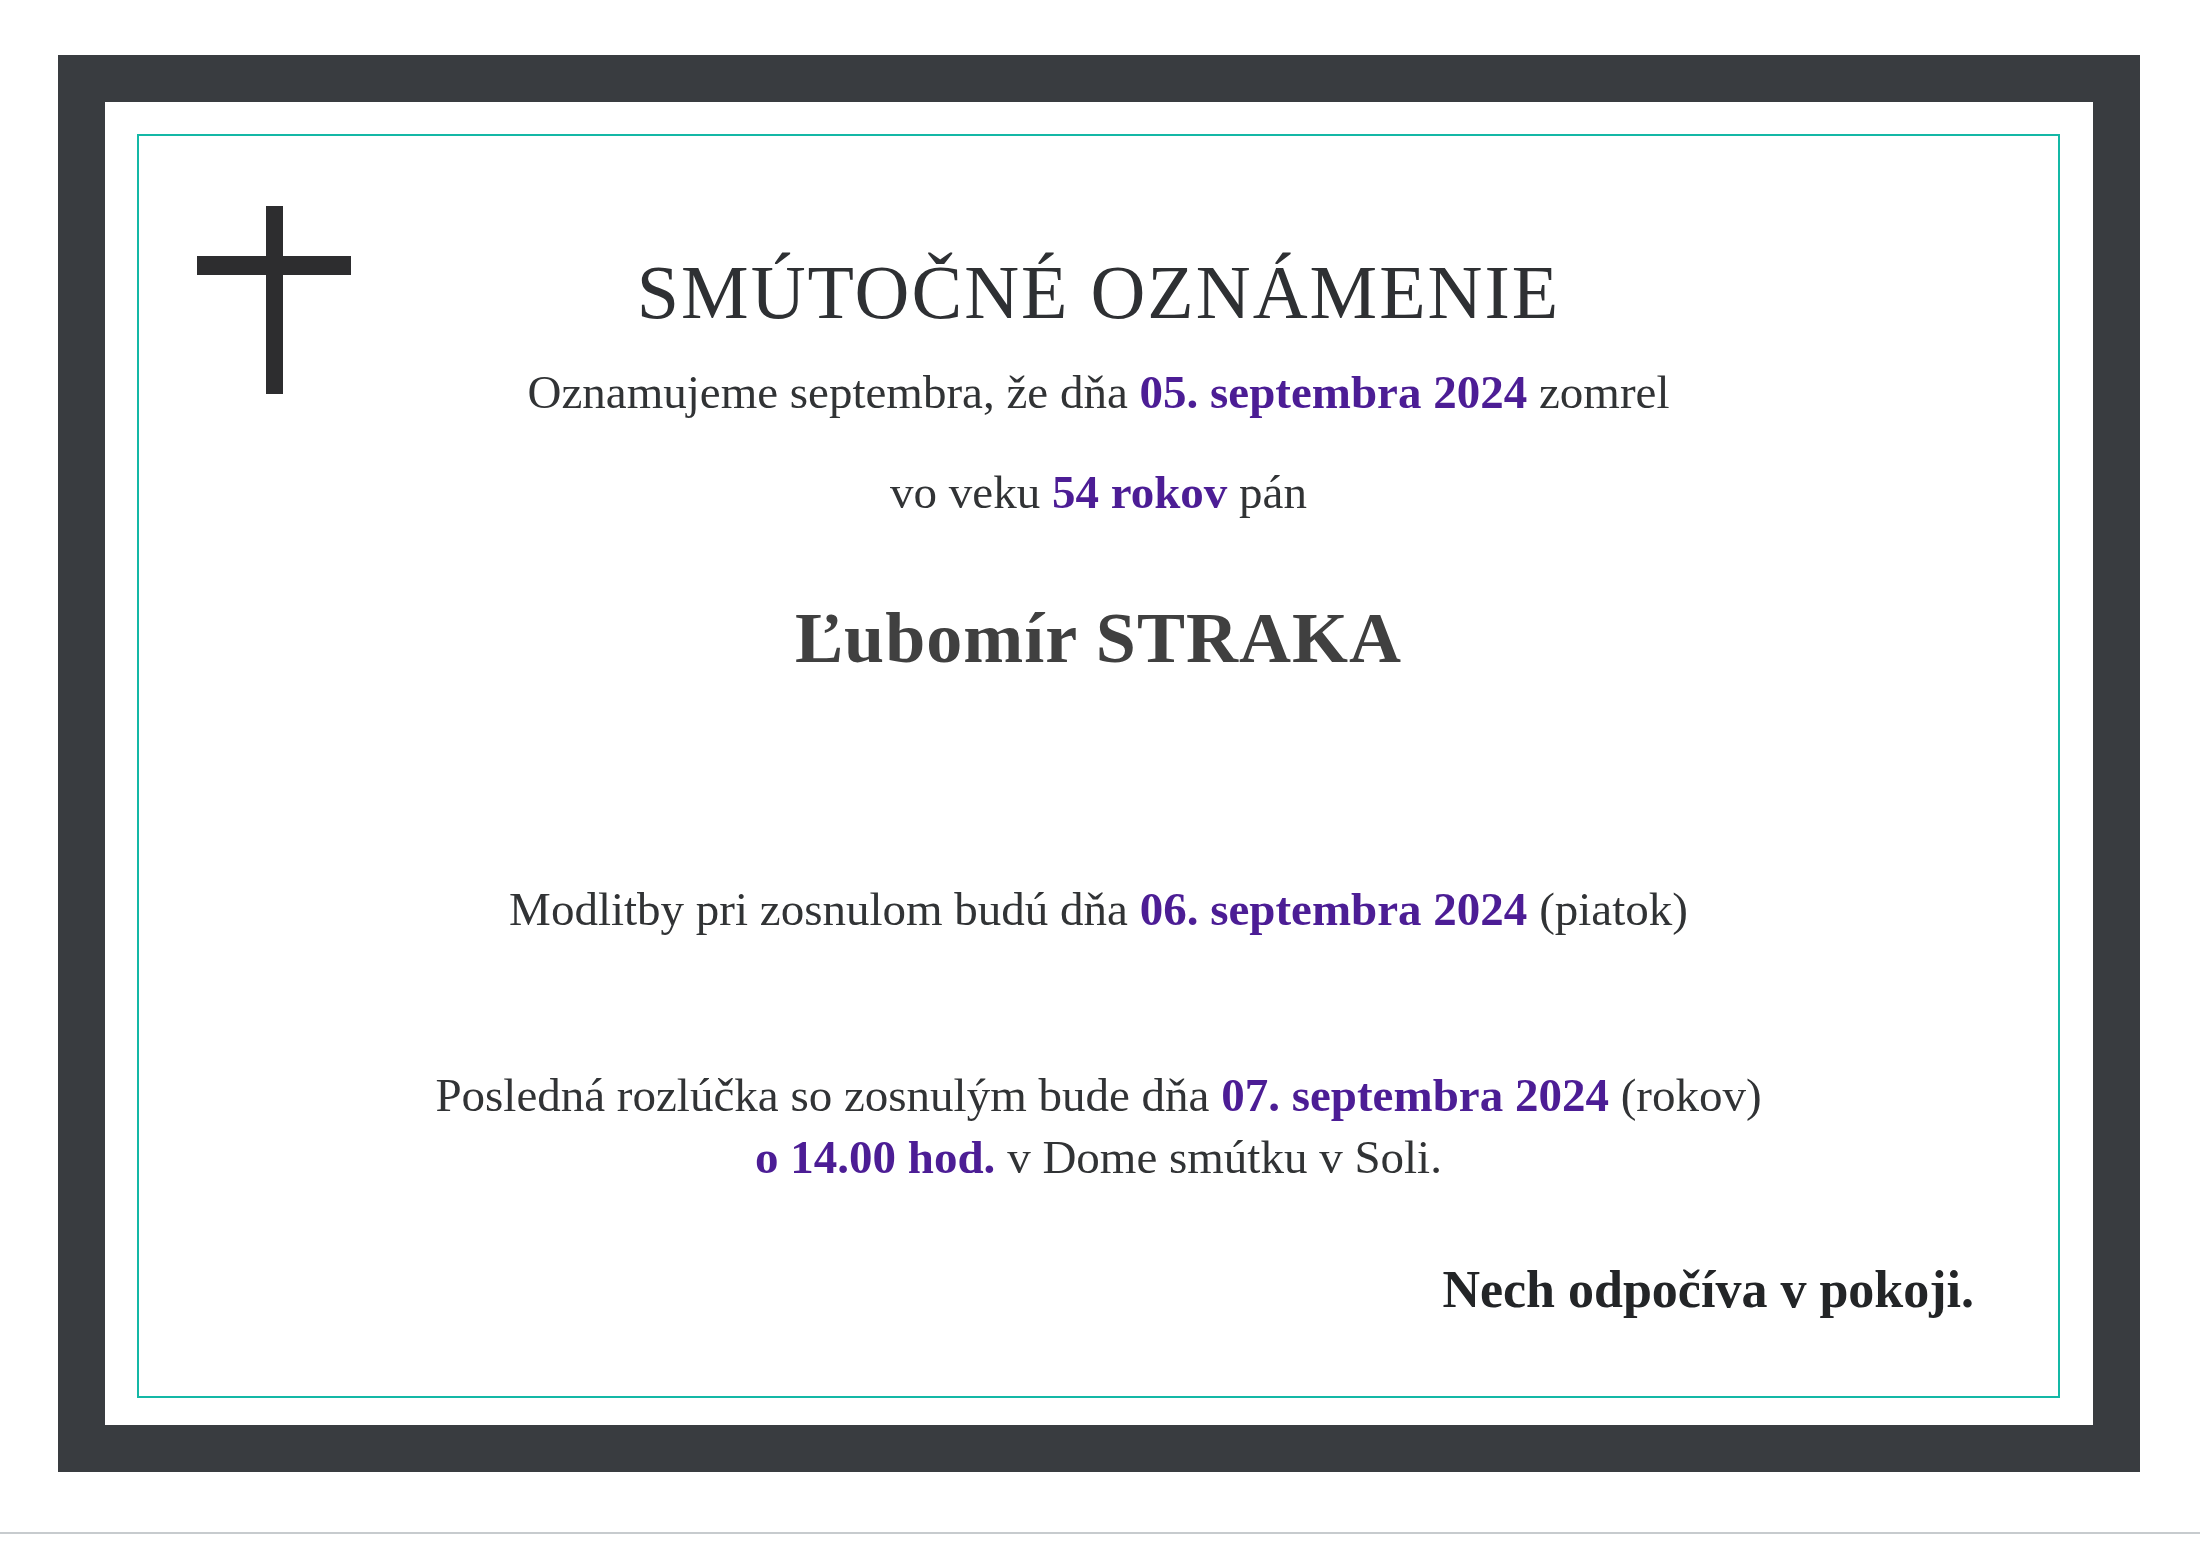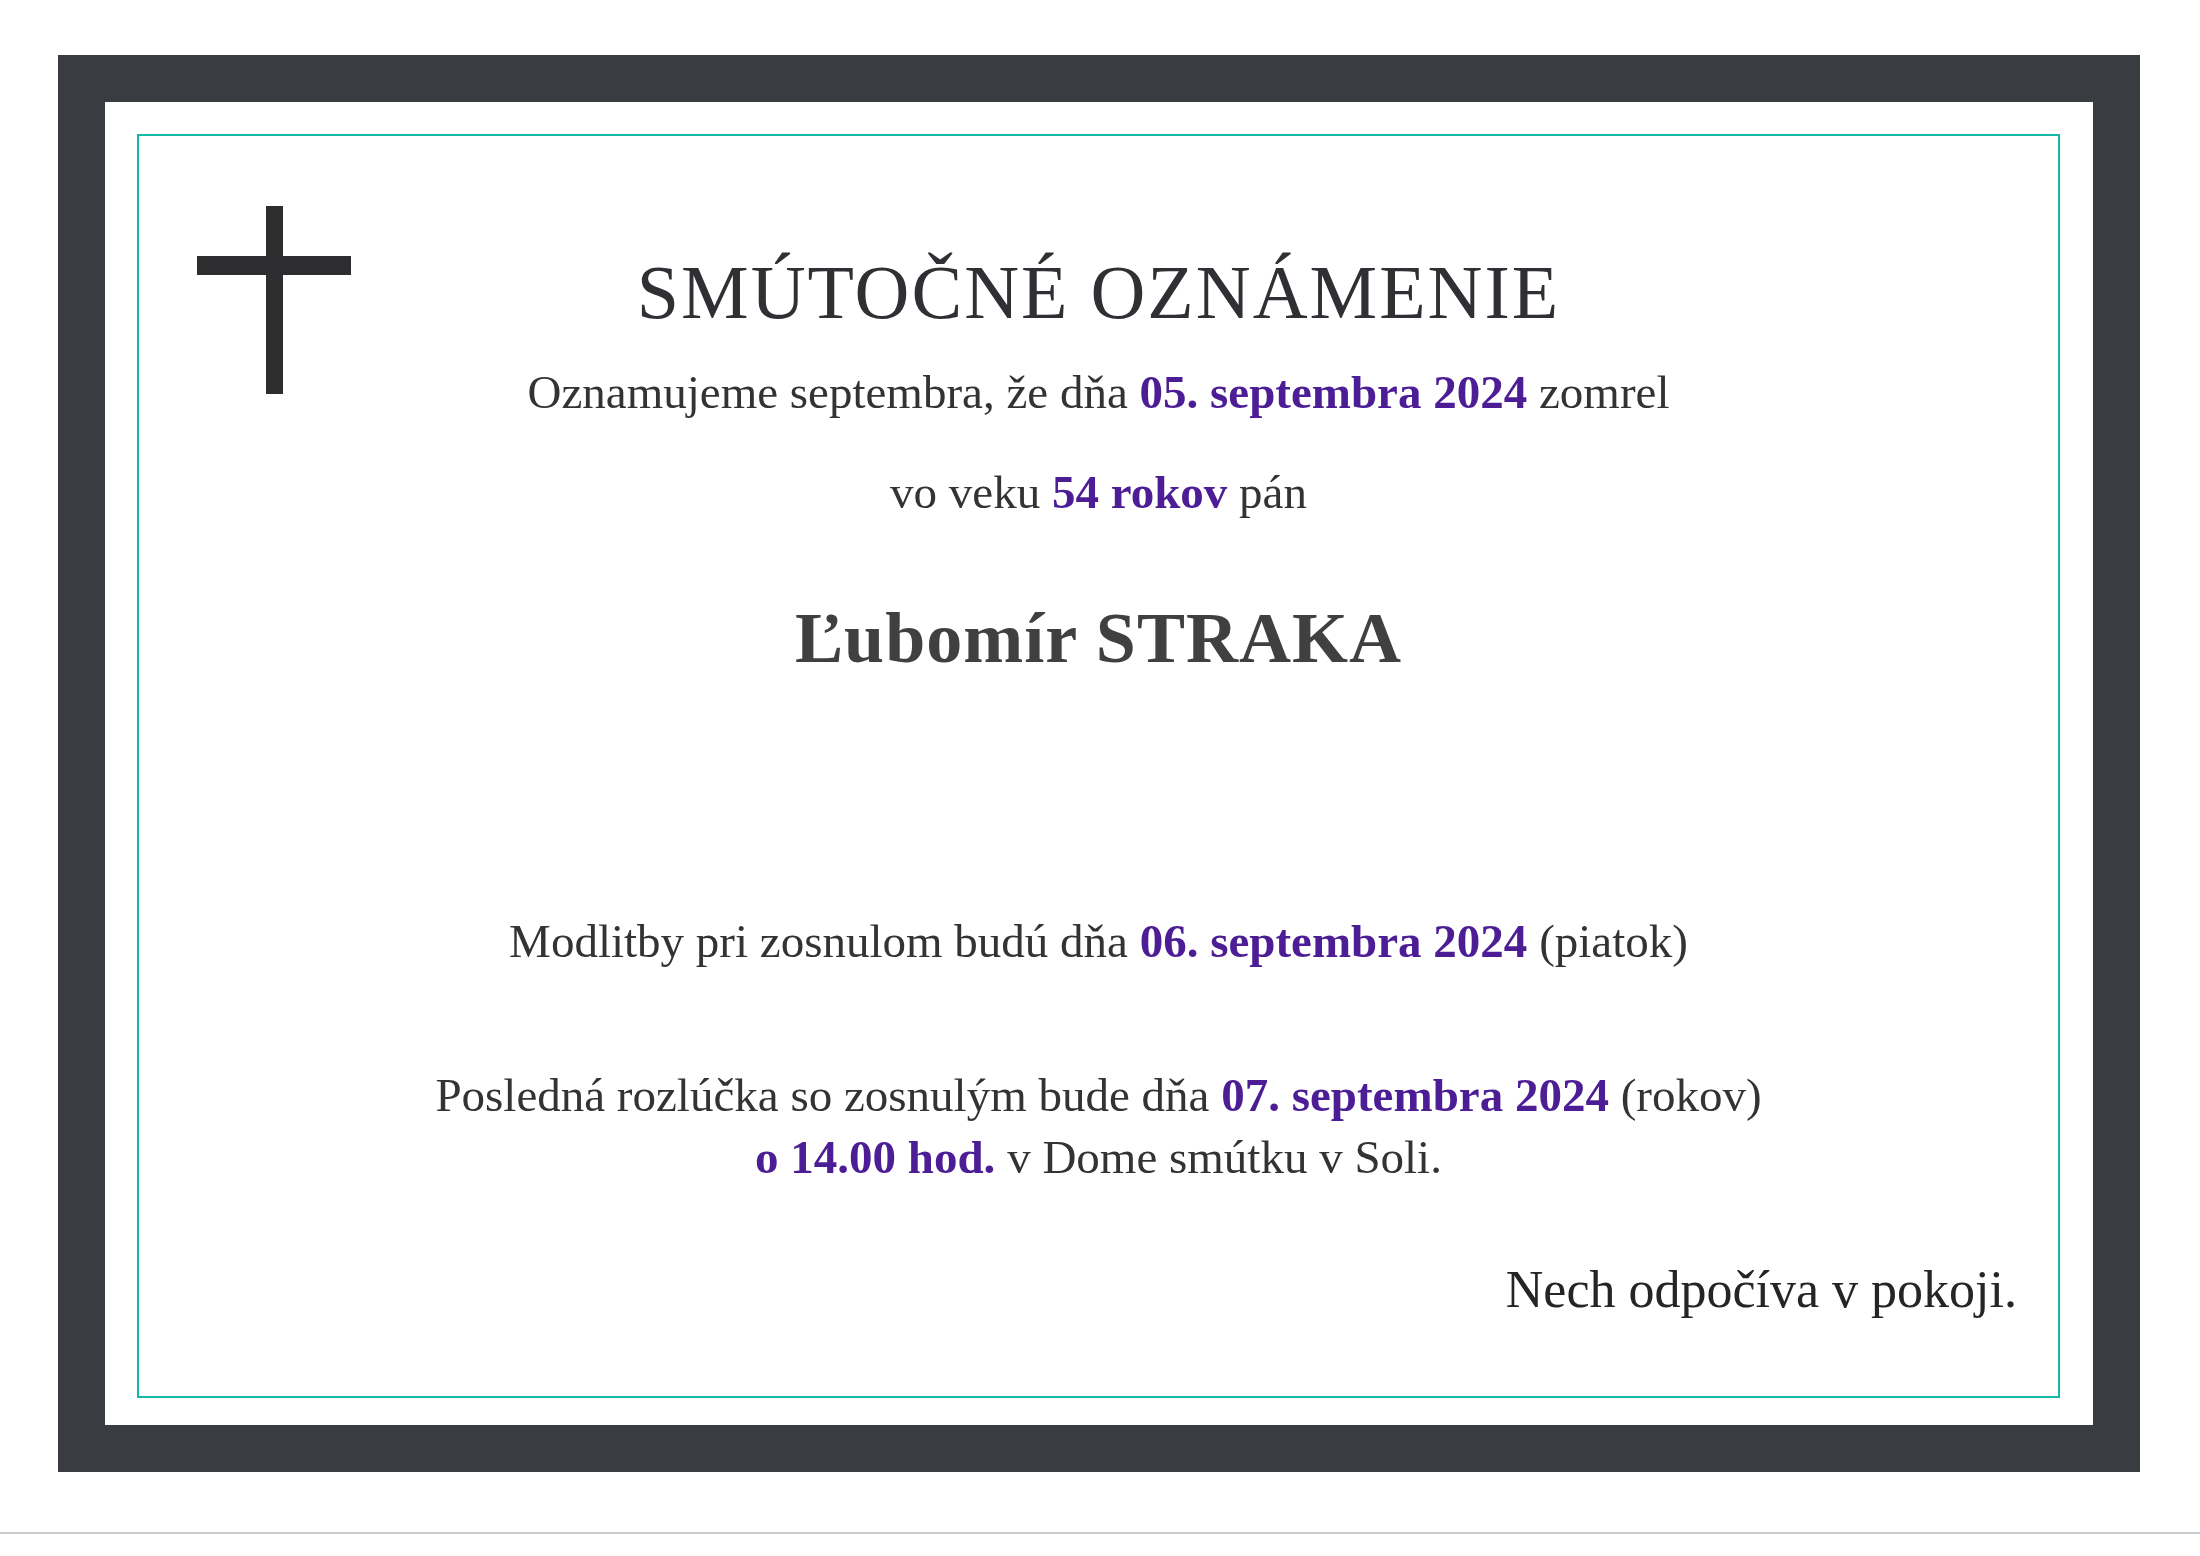"Modlitby pri zosnulom budú dňa" .prayers-line1 { top: 774px -> 742px }
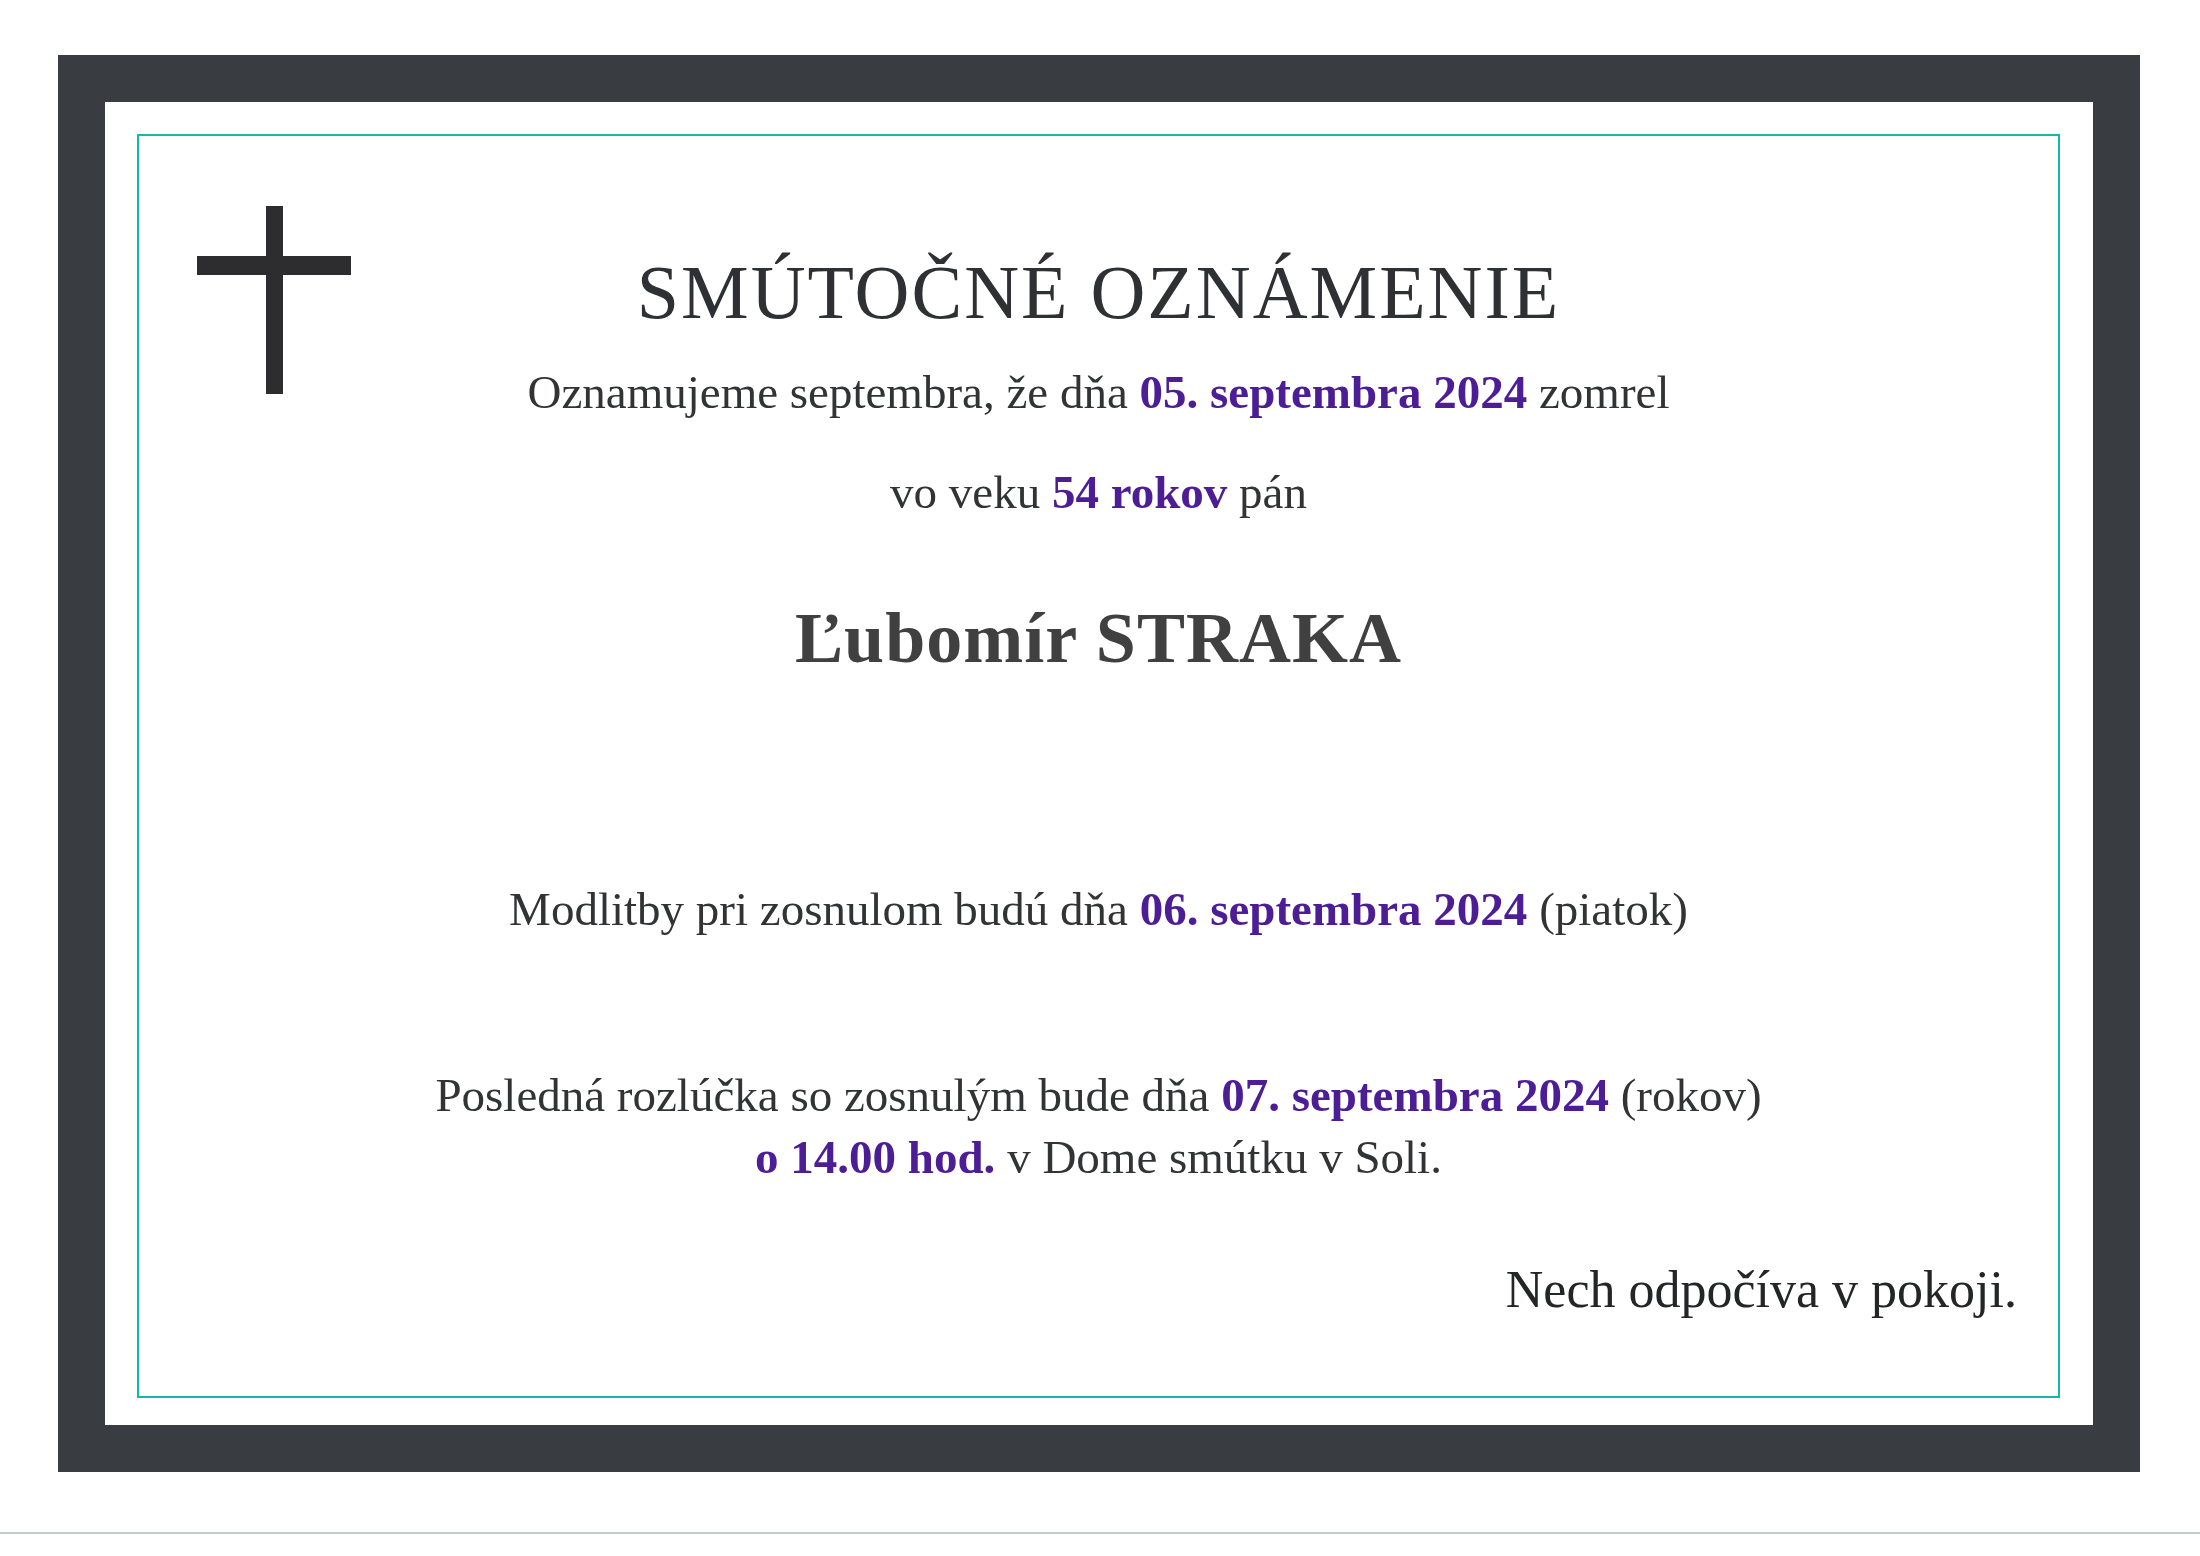"Nech odpočíva v pokoji." .closing-line { font-weight: normal -> bold; padding-right: 41px -> 84px }
